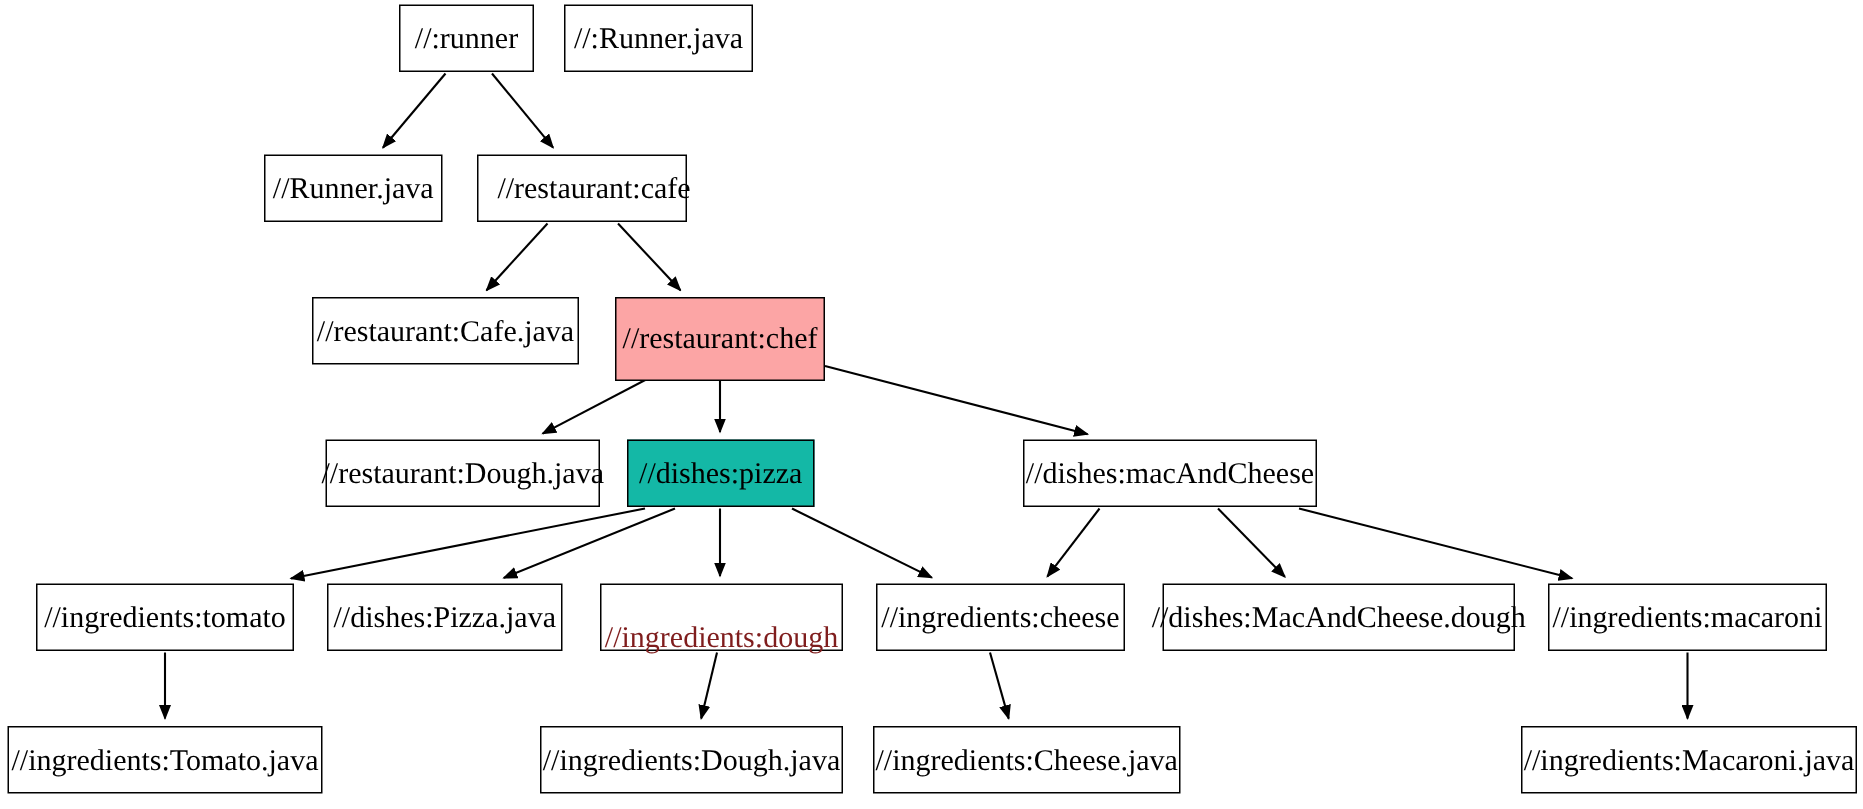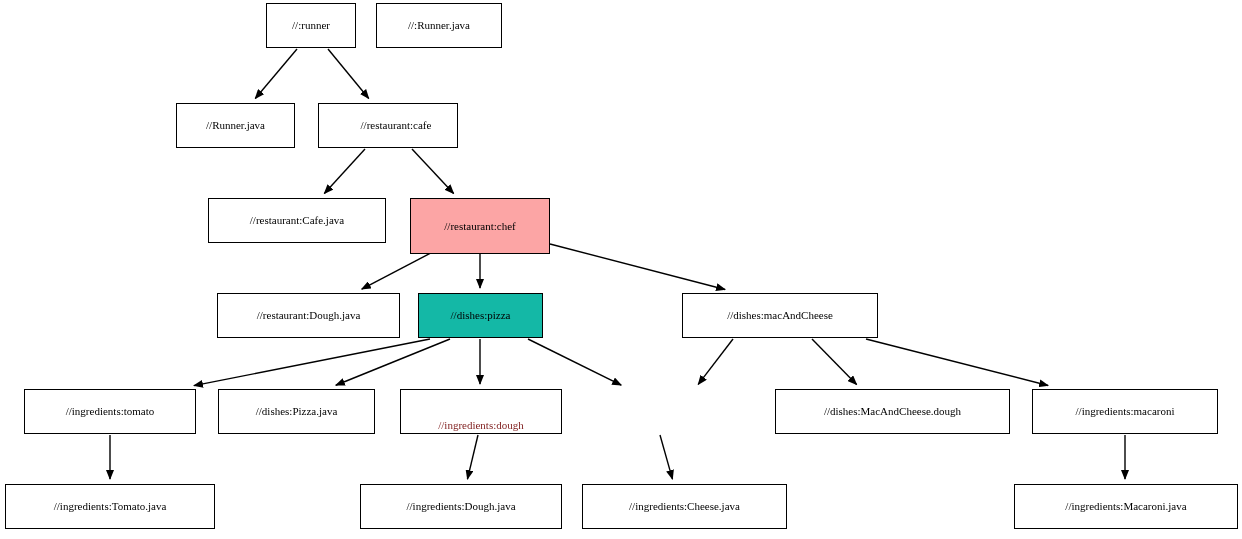"//:runner" .graph-node .node-label { font-size: 11px -> 20px }
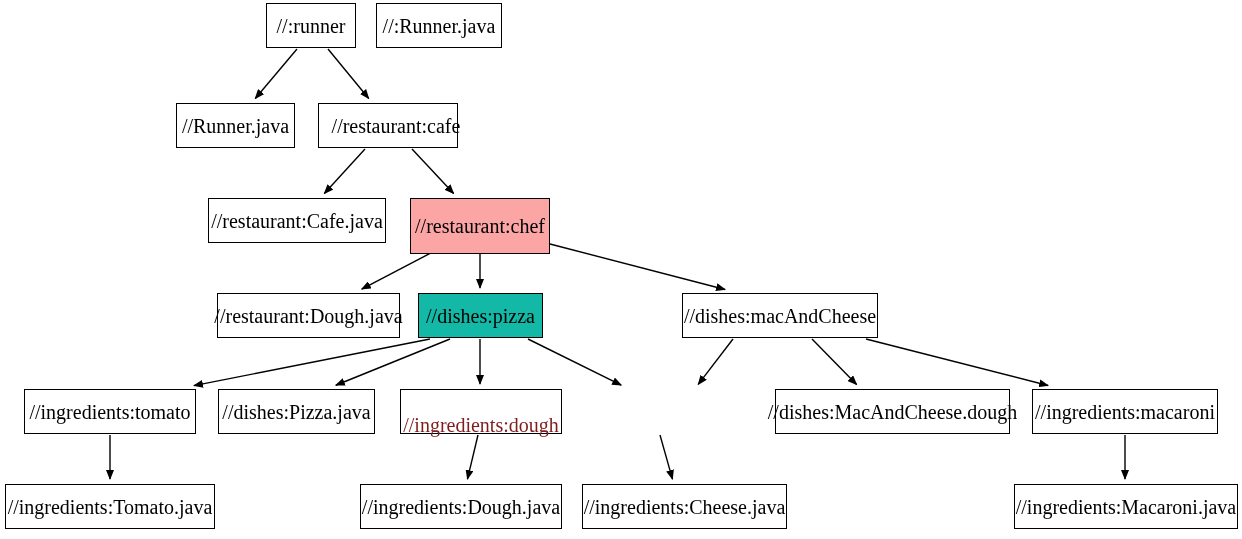"//ingredients:cheese" div.graph-node { html: none -> <div> <span>//ingredients:cheese</span> </div> }
